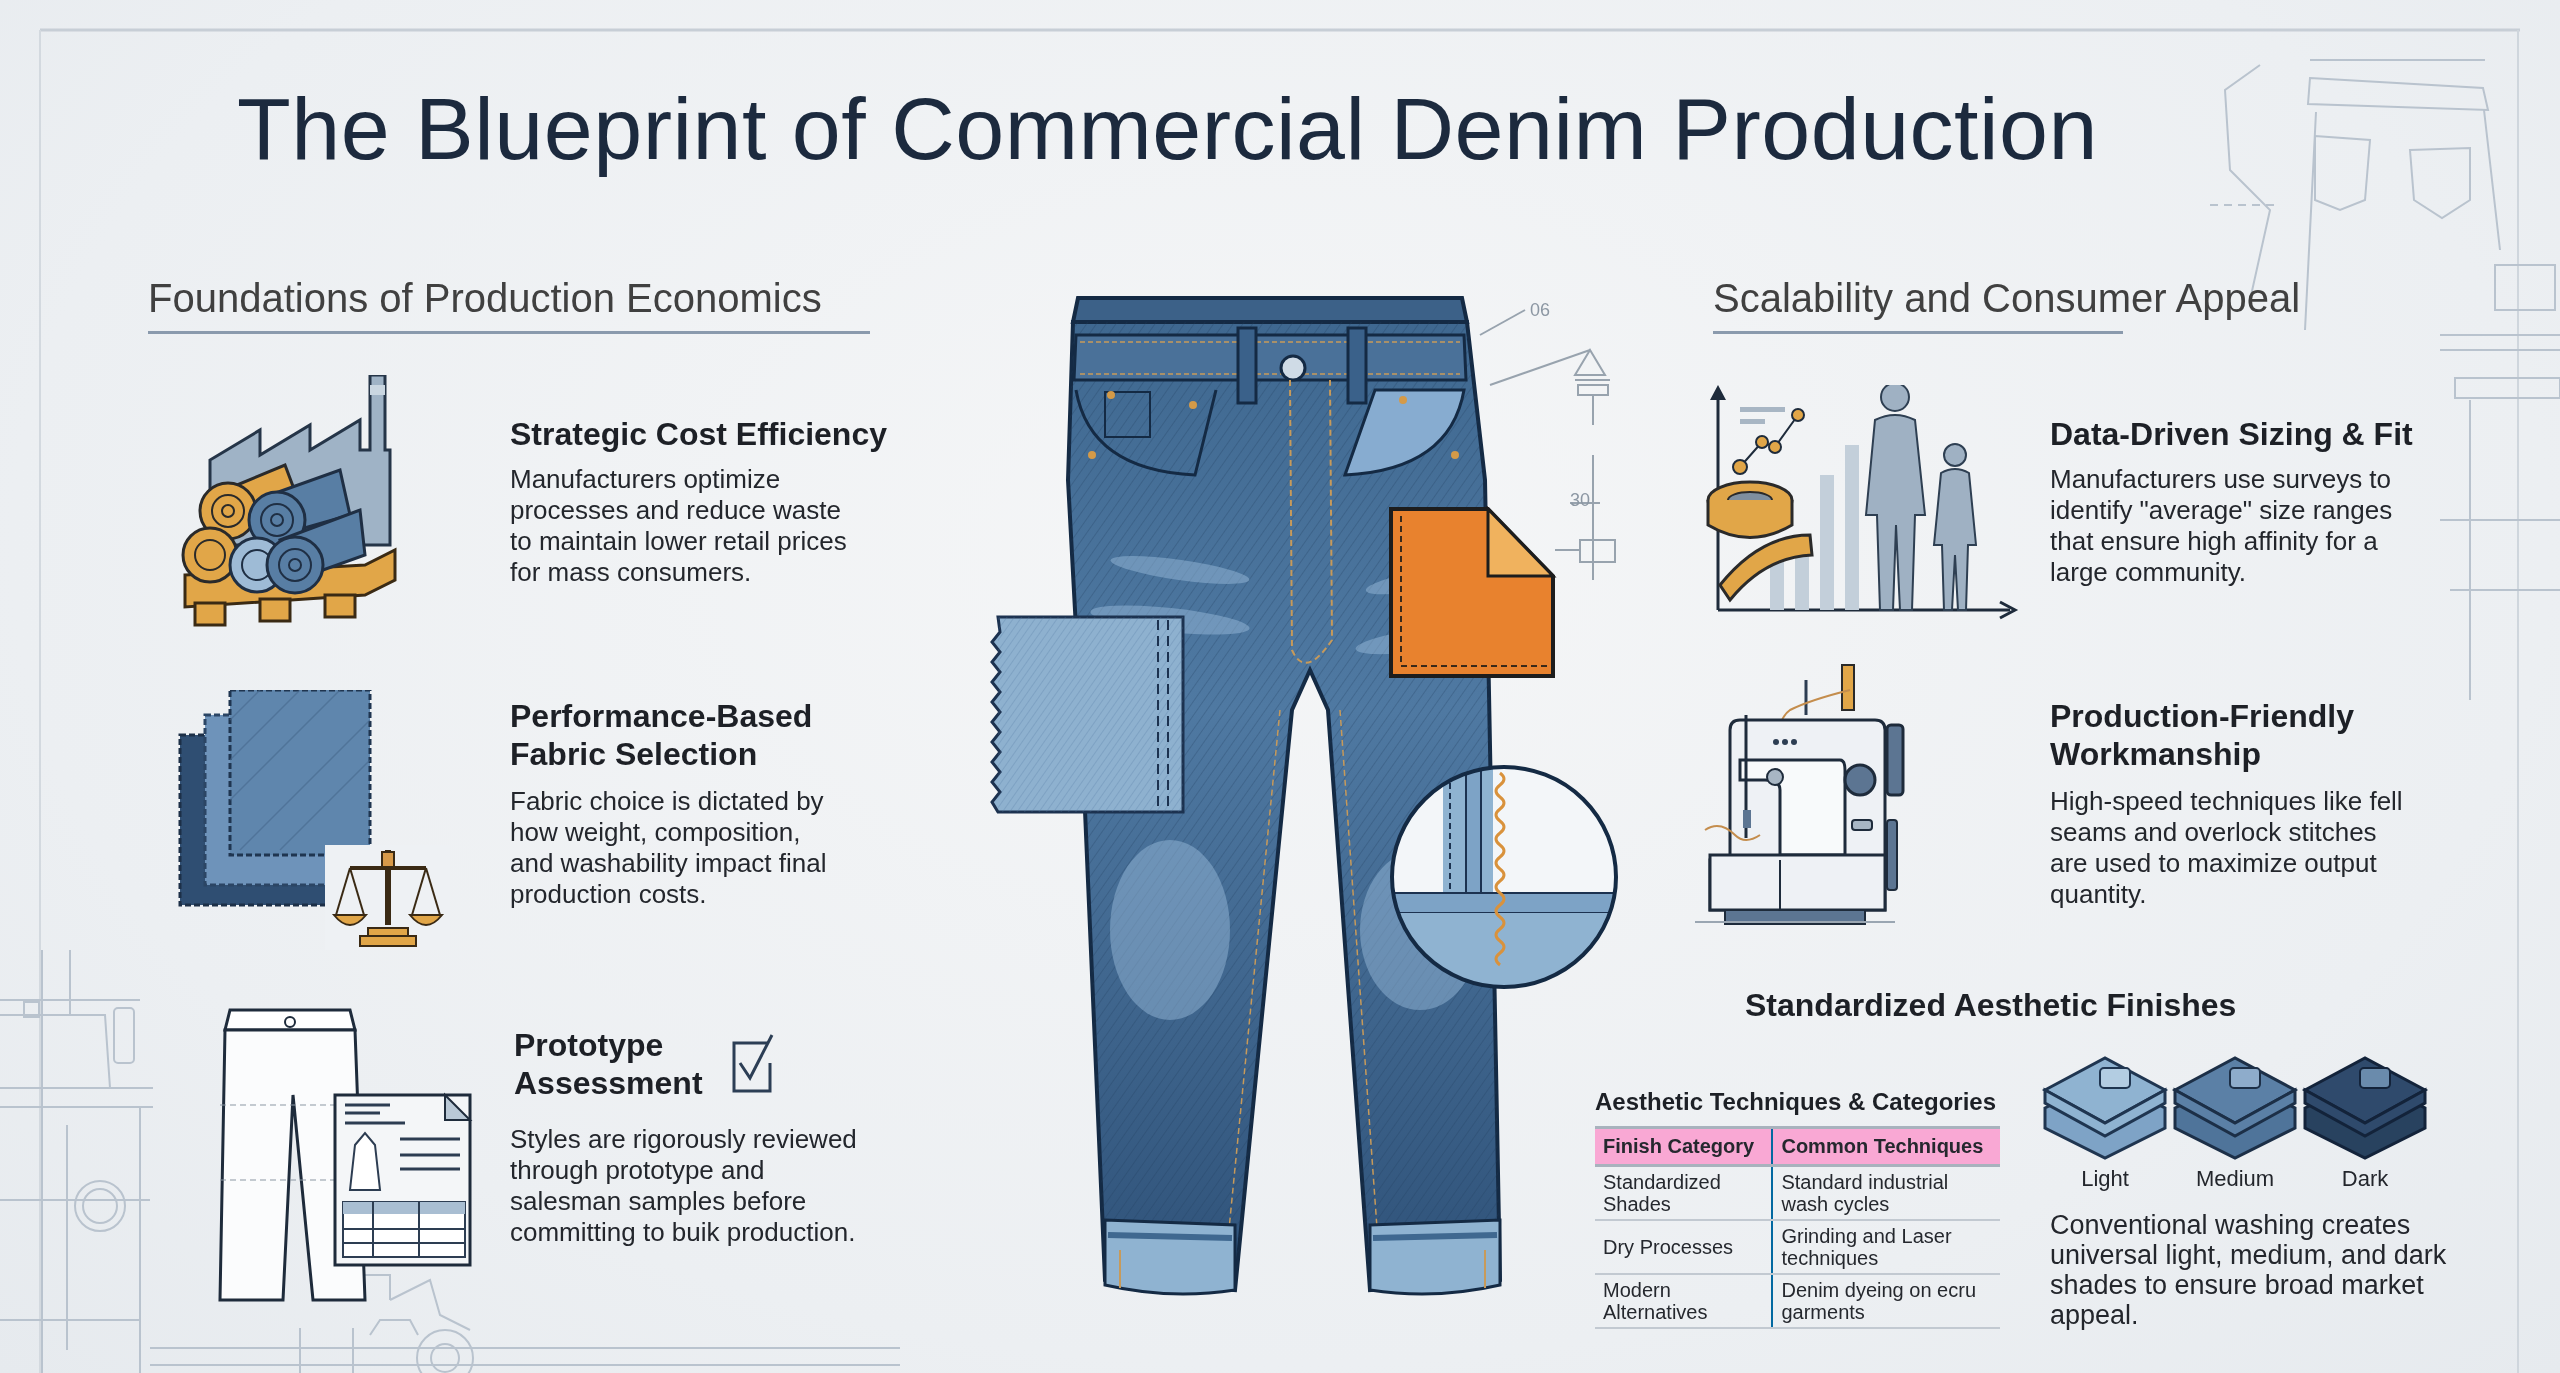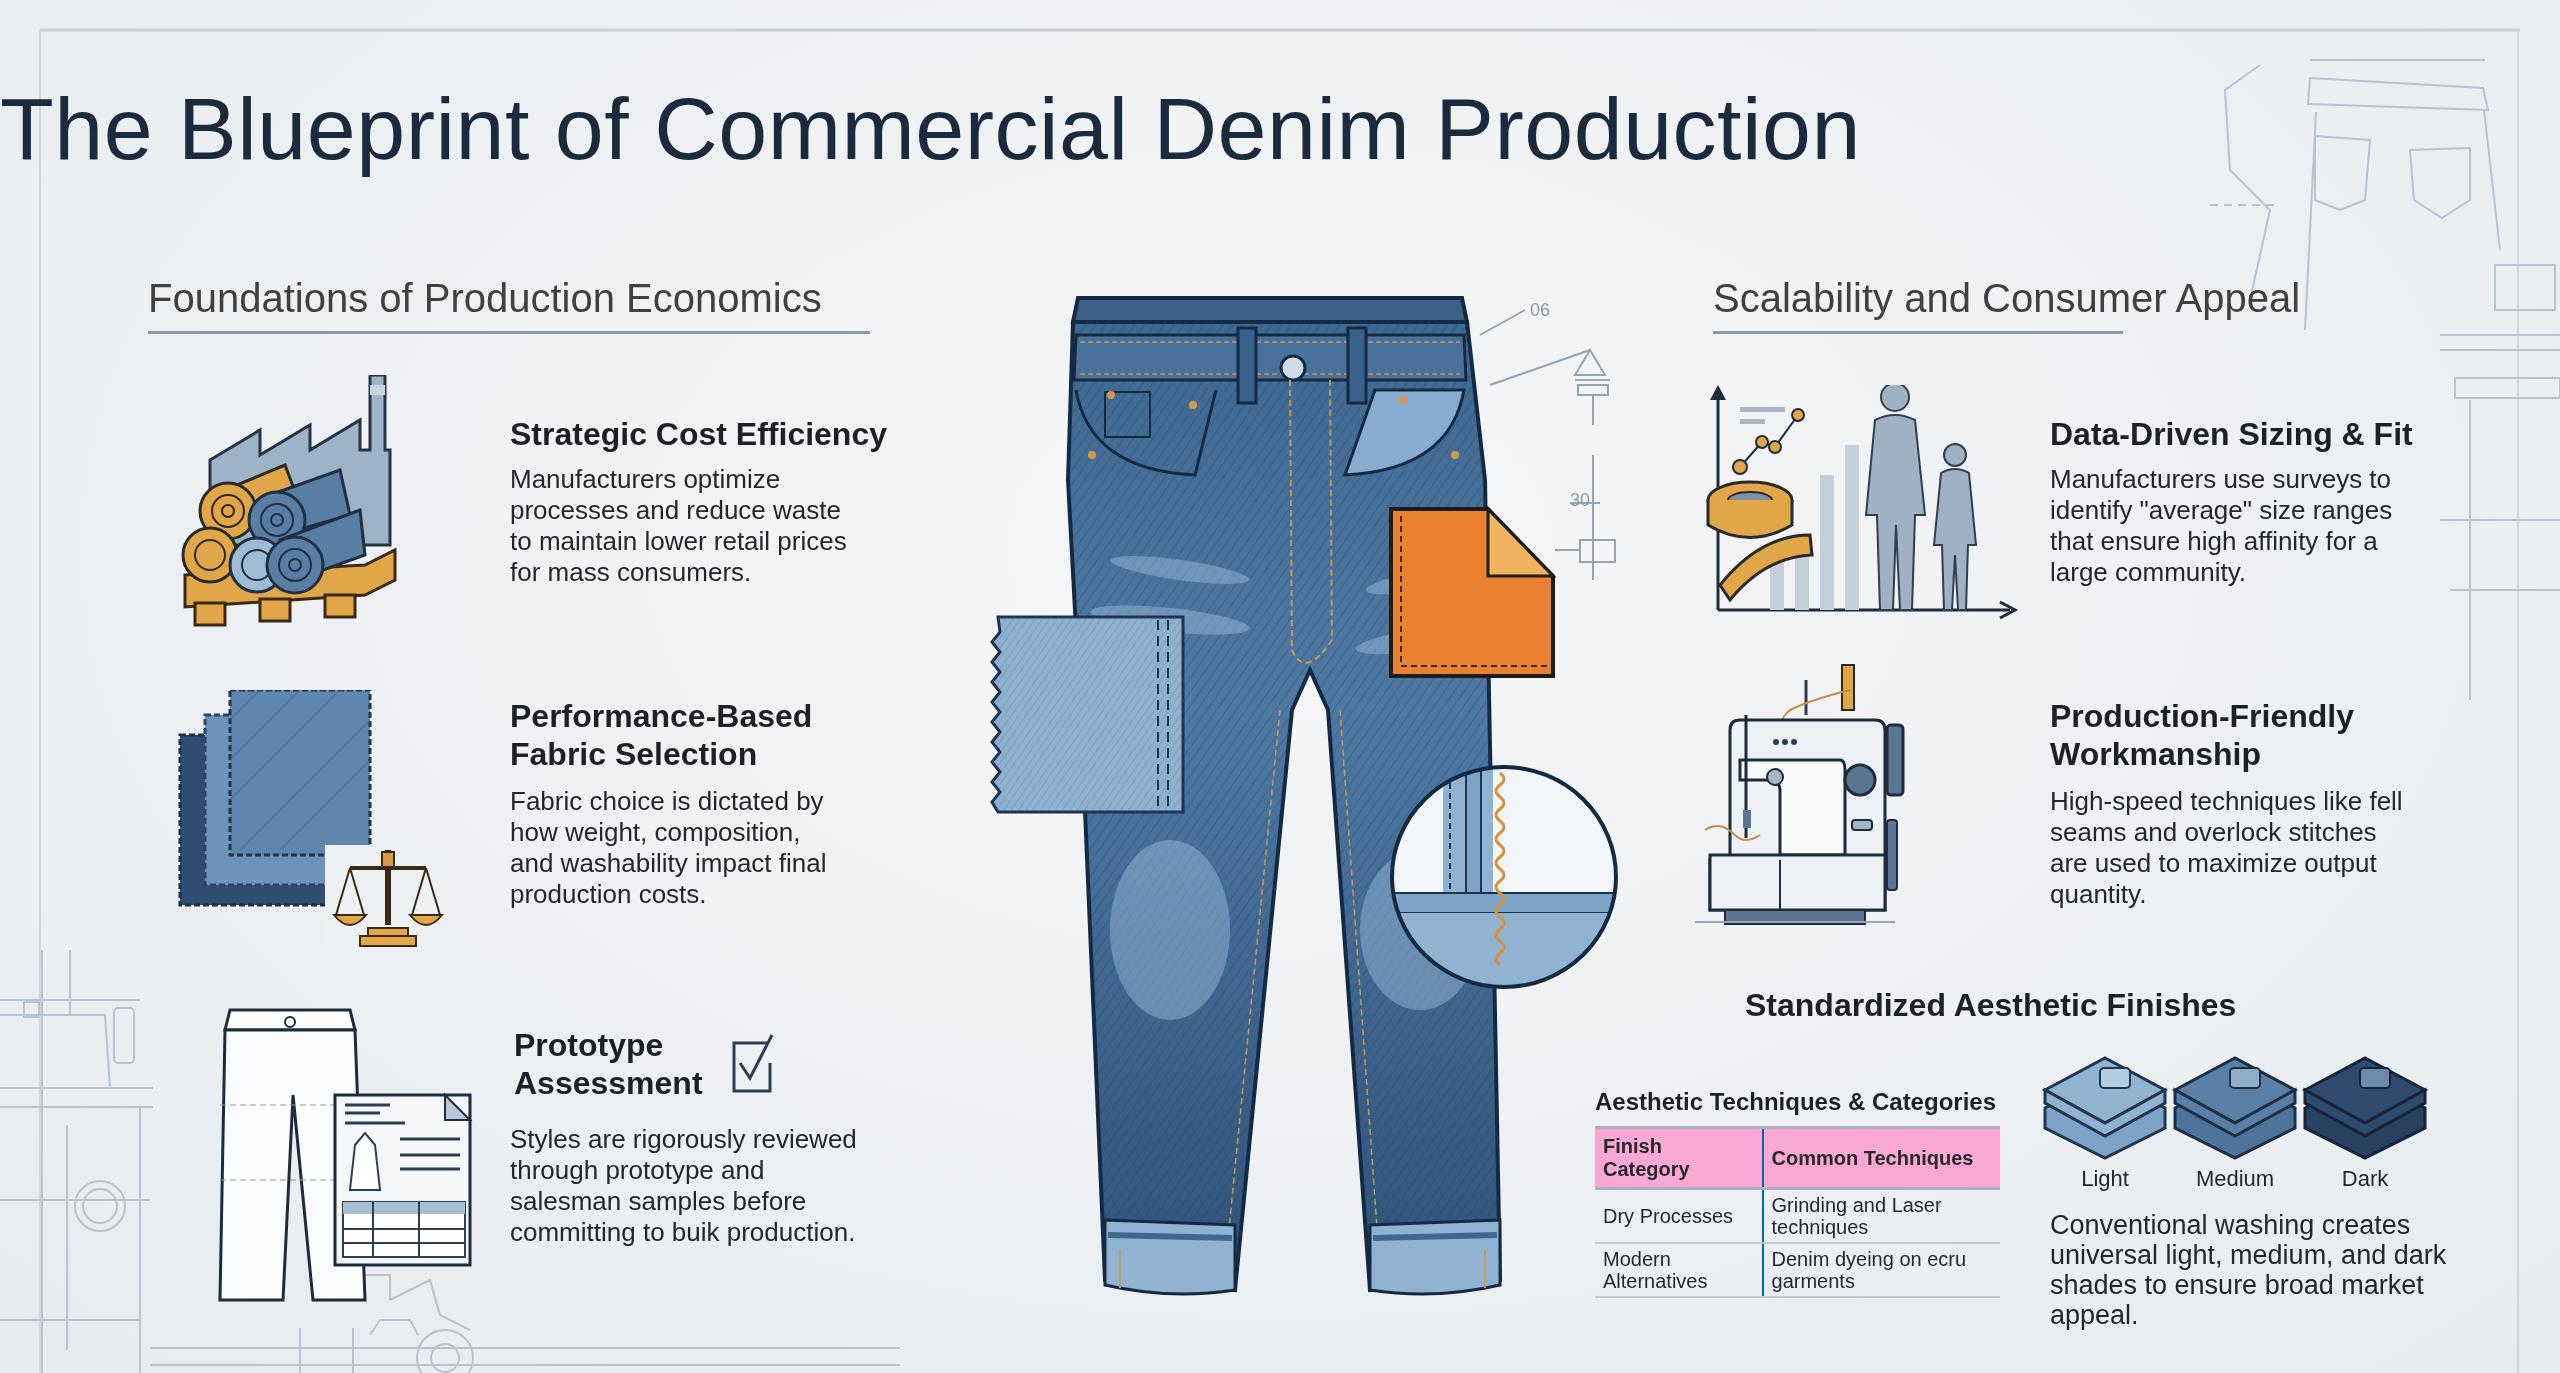"The Blueprint of Commercial Denim" .title { text-align: none -> center }
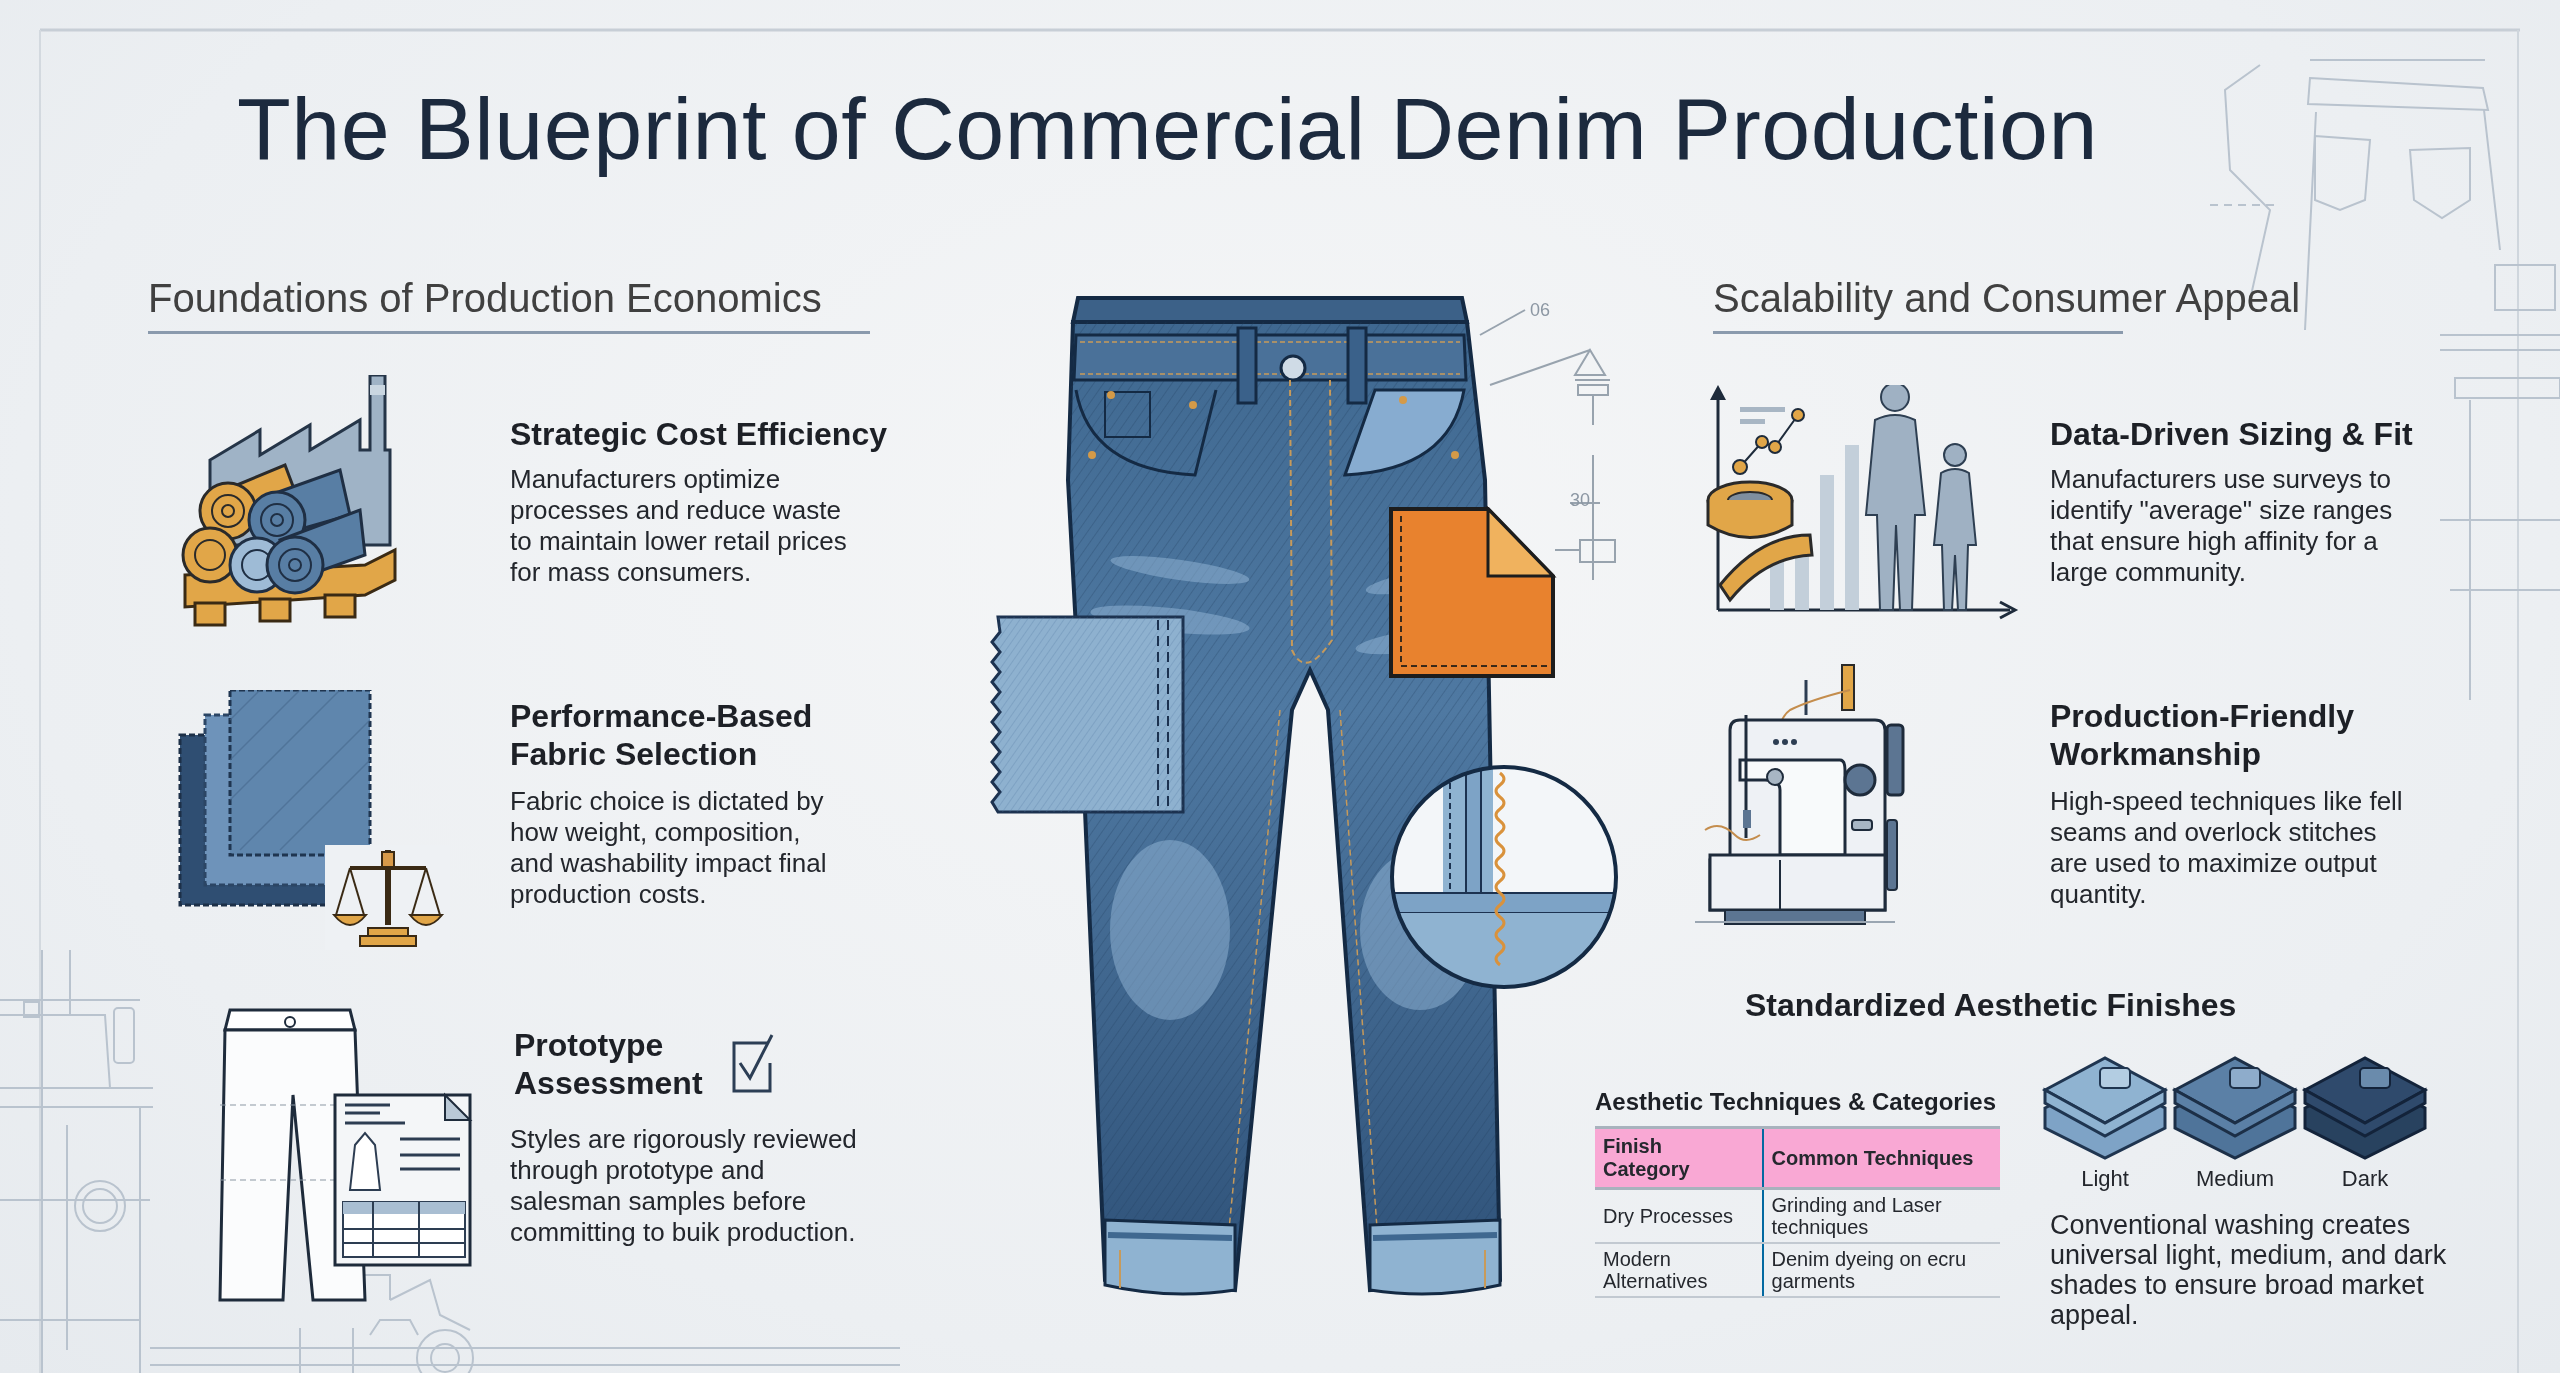"Standardized Shades" tr { html: none -> <tr> <td>Standardized Shades</td> <td>Standard industrial wash cycles</td> </tr> }
